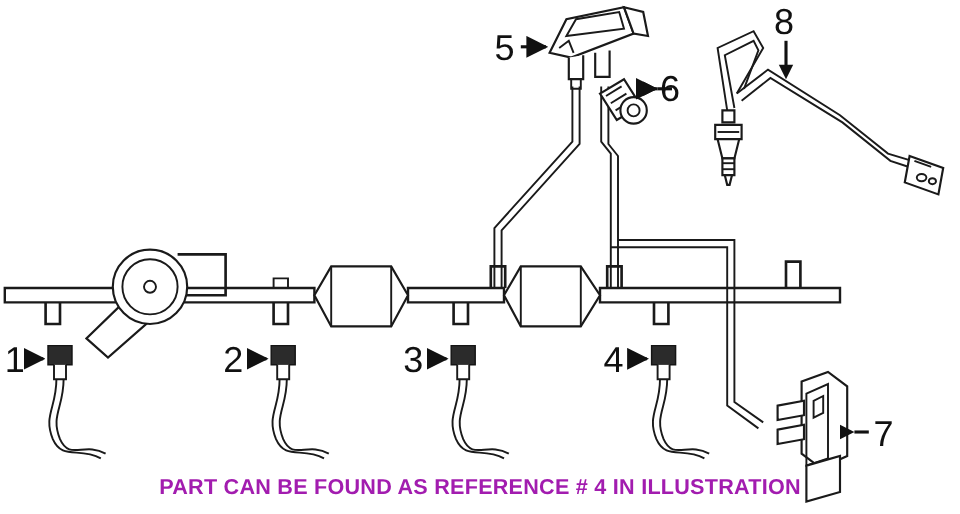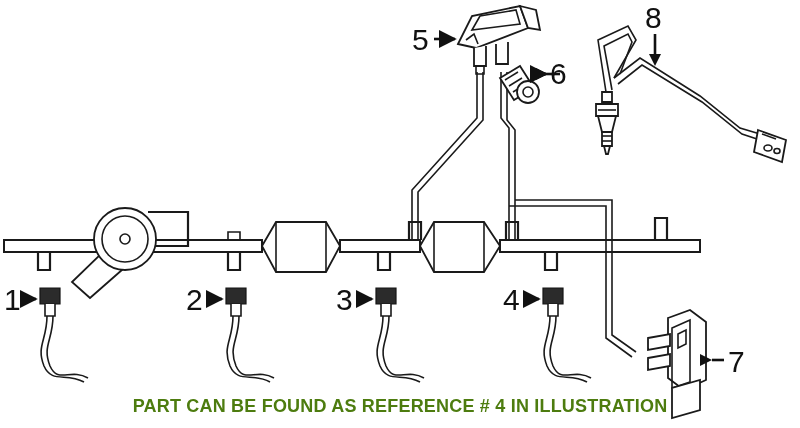"PART CAN BE FOUND AS" .caption-text { color: #4d7c0f -> #a21caf }
